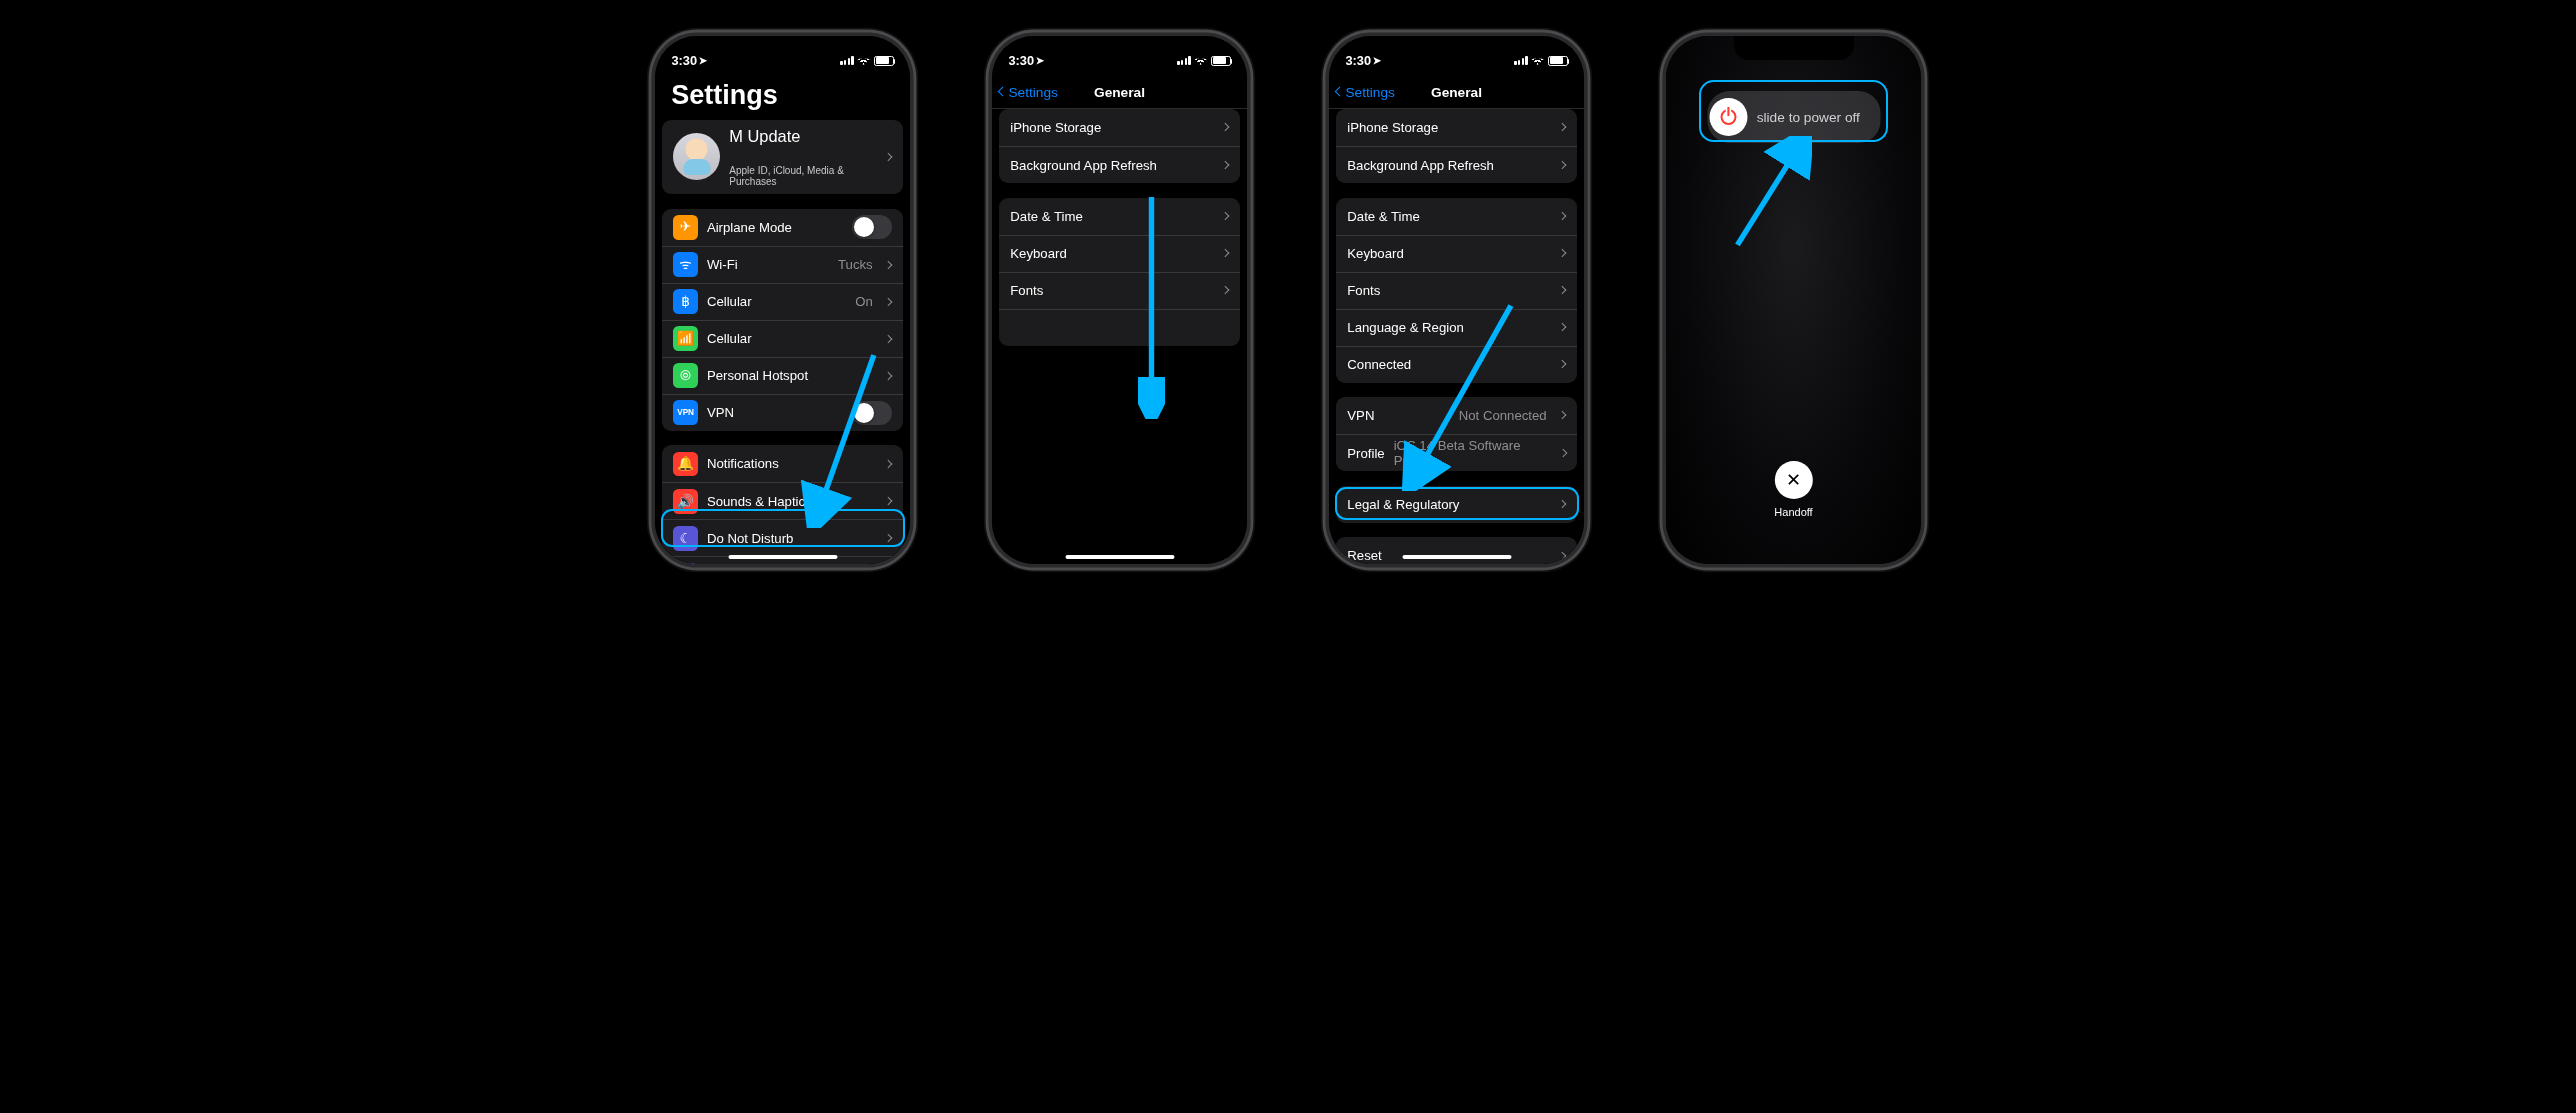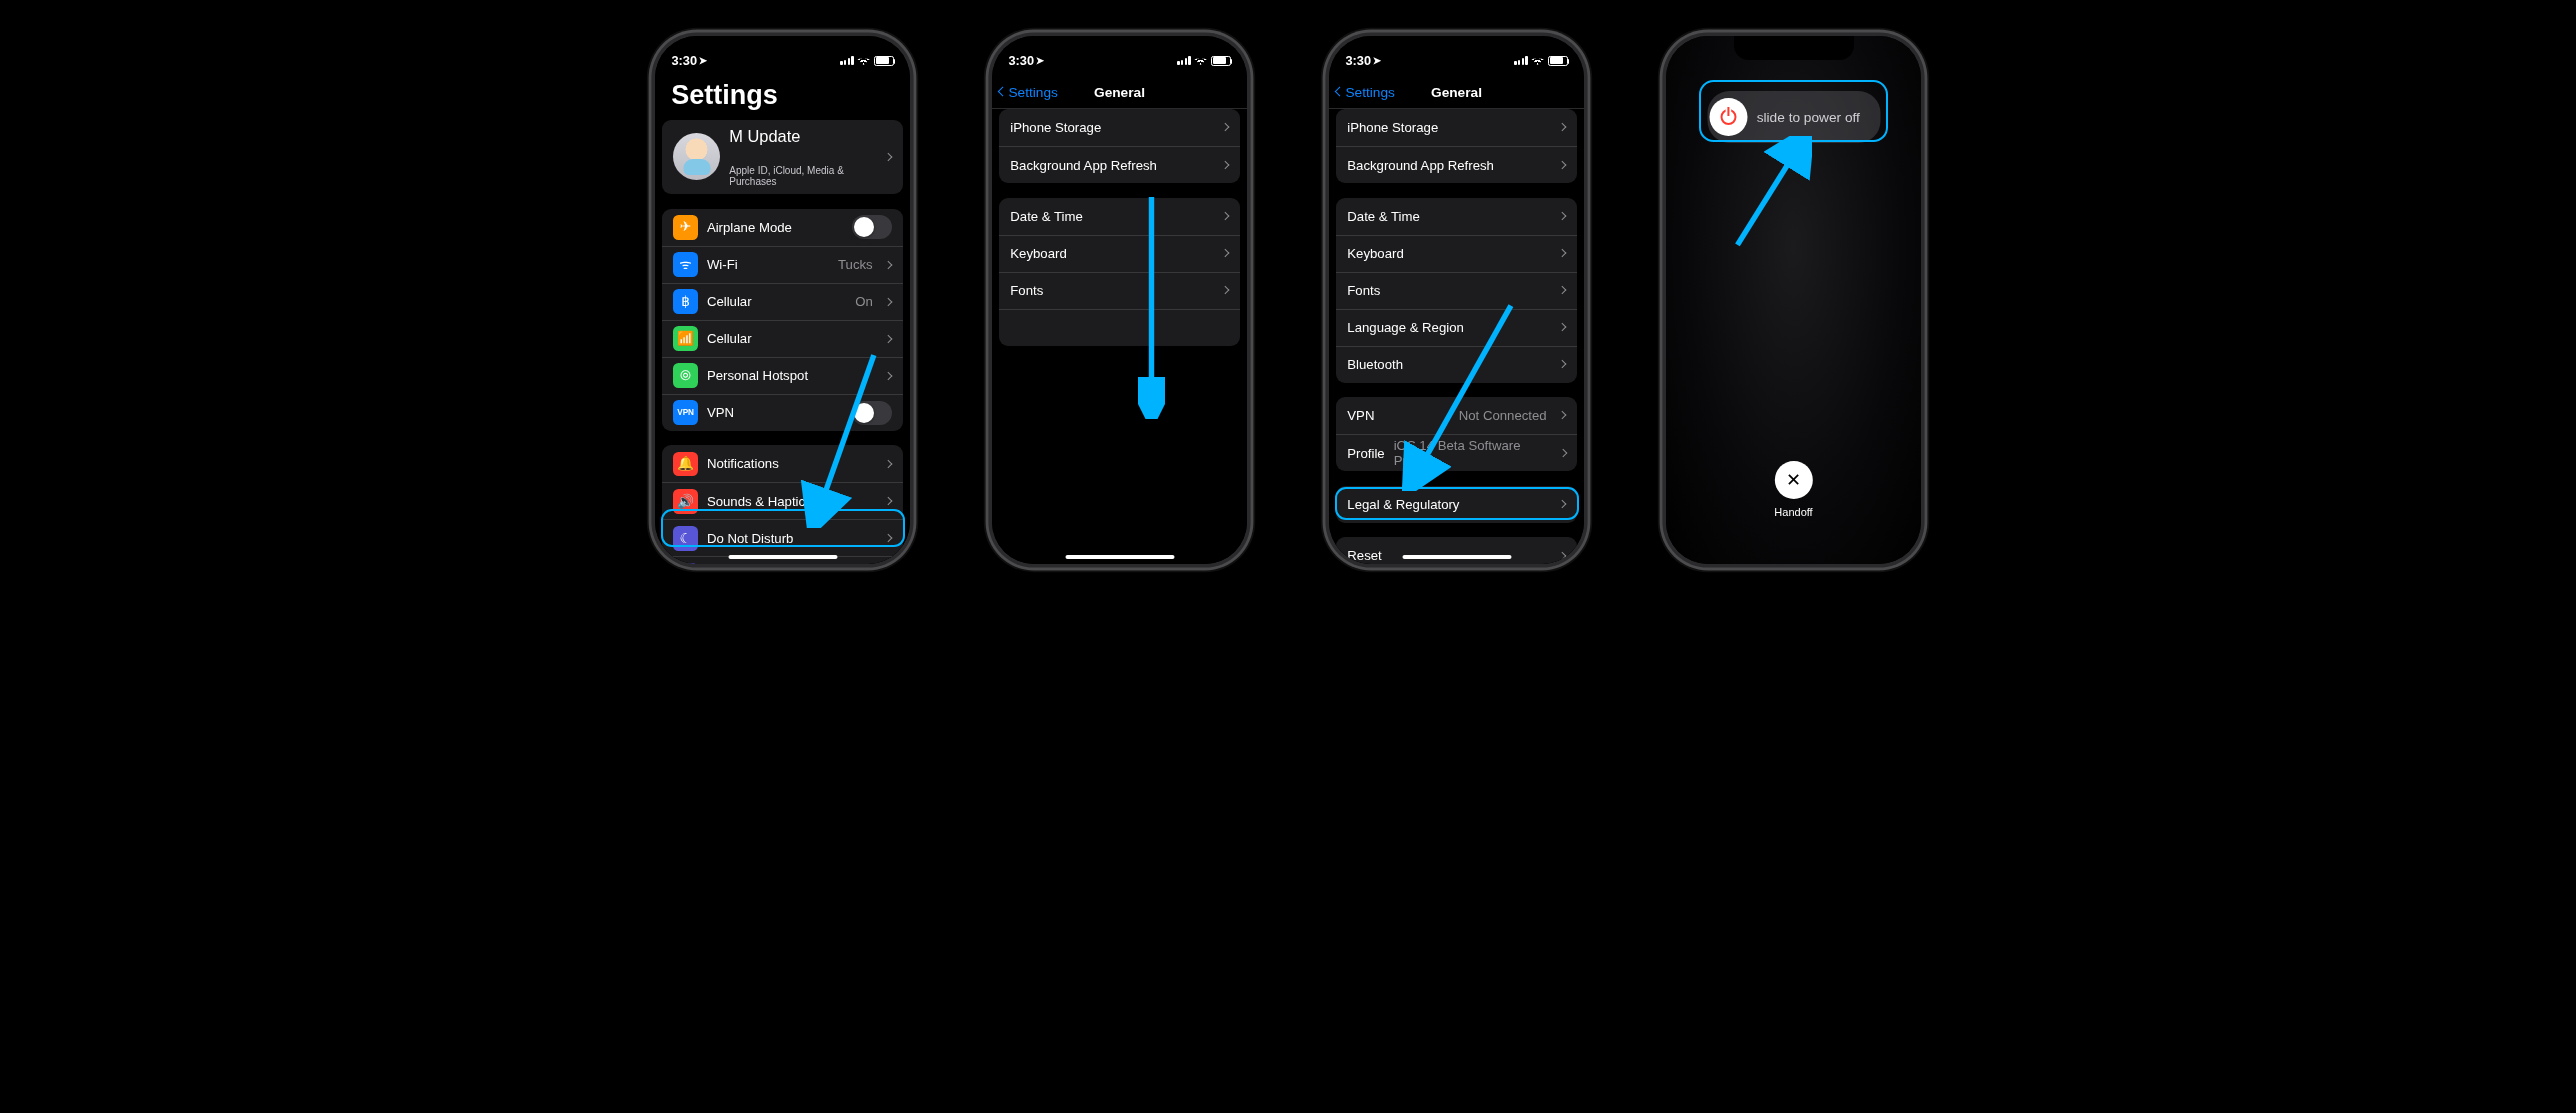"Bluetooth" span.label { text: Bluetooth -> Connected }
